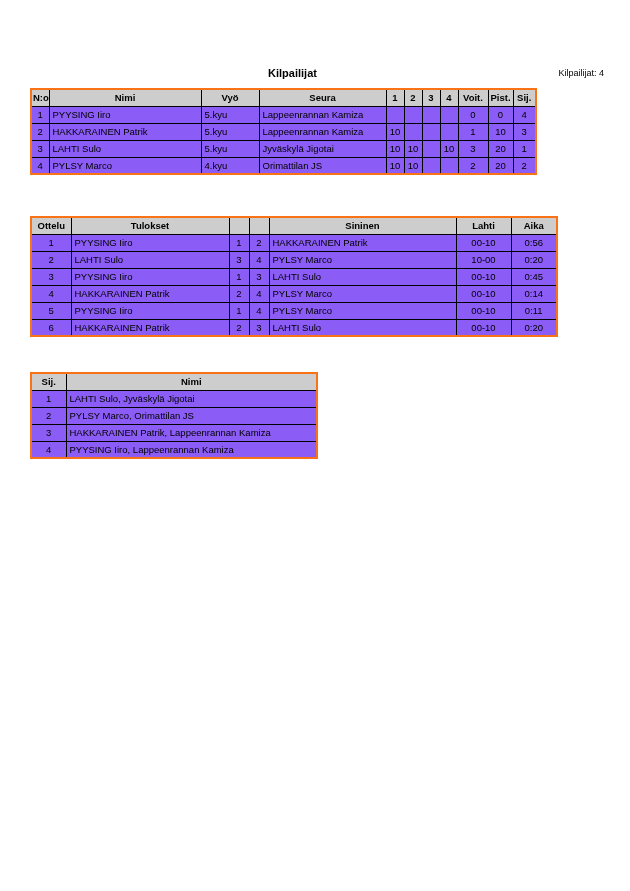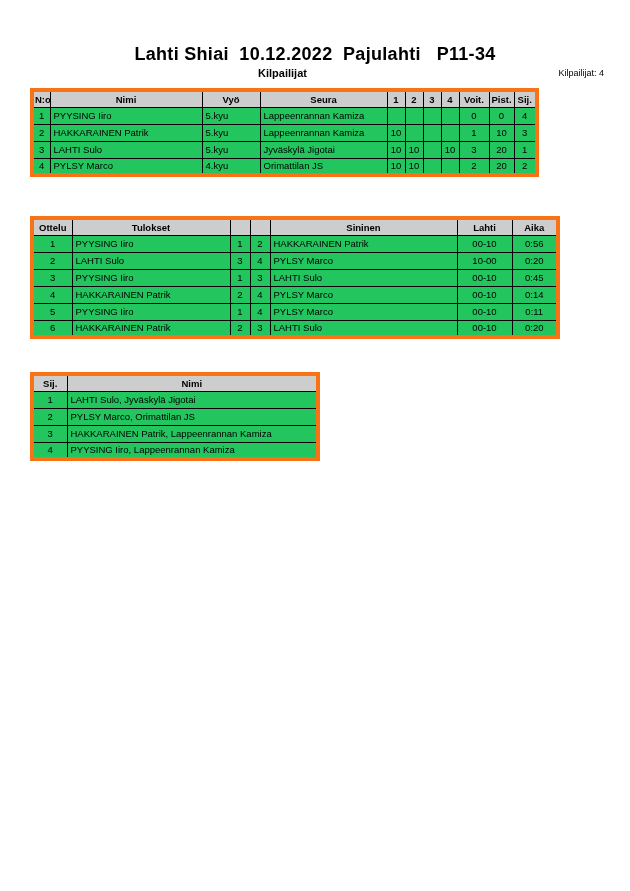"Lahti Shiai 10.12.2022 Pajulahti P11-34" div.title { html: <div>Lahti Shiai 10.12.2022 Pajulahti P11-34</div> -> none }
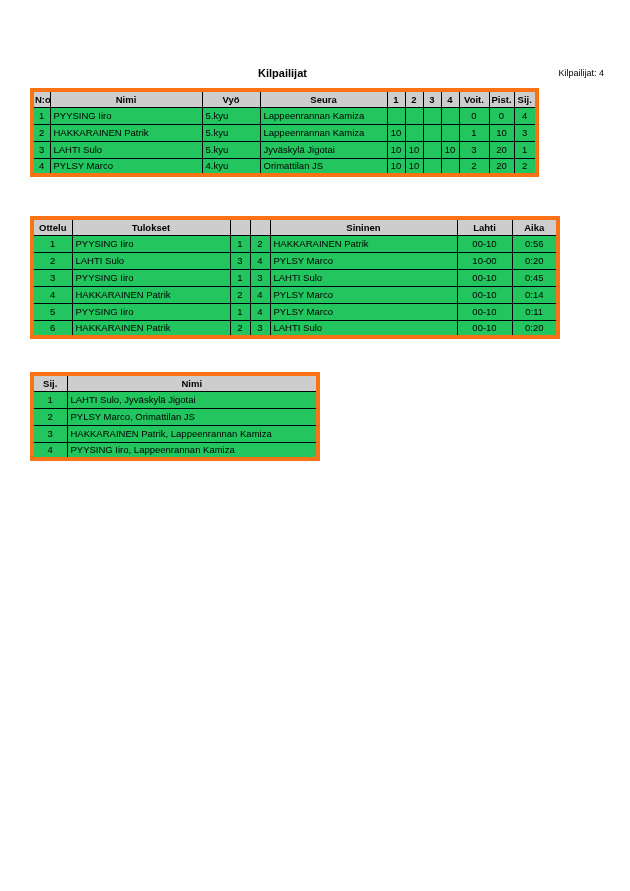"Kilpailijat" .st1 { left: 30px -> 40px }
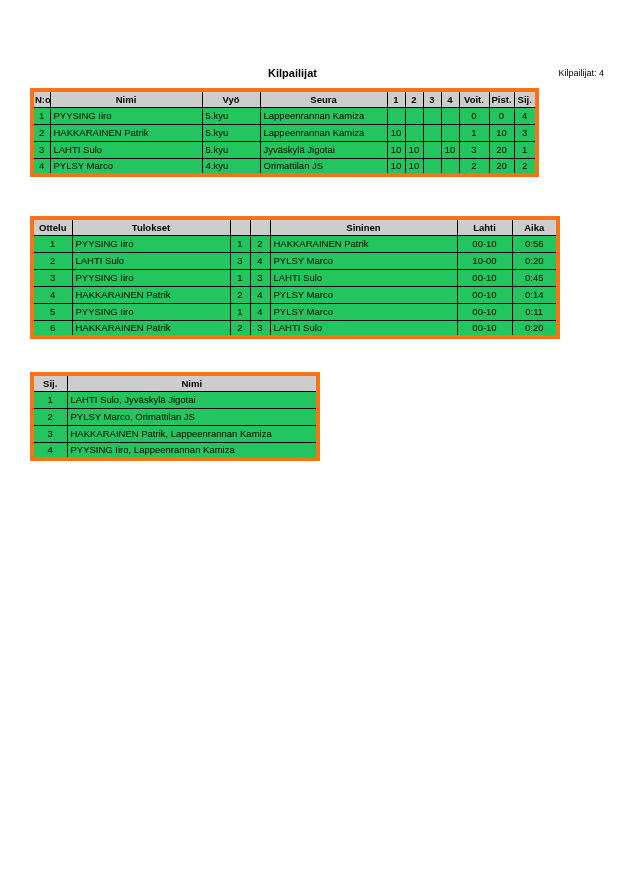"N:o" table { background: #22c55e -> #8b5cf6; border: 4px solid #f97316 -> 2px solid #f97316 }
